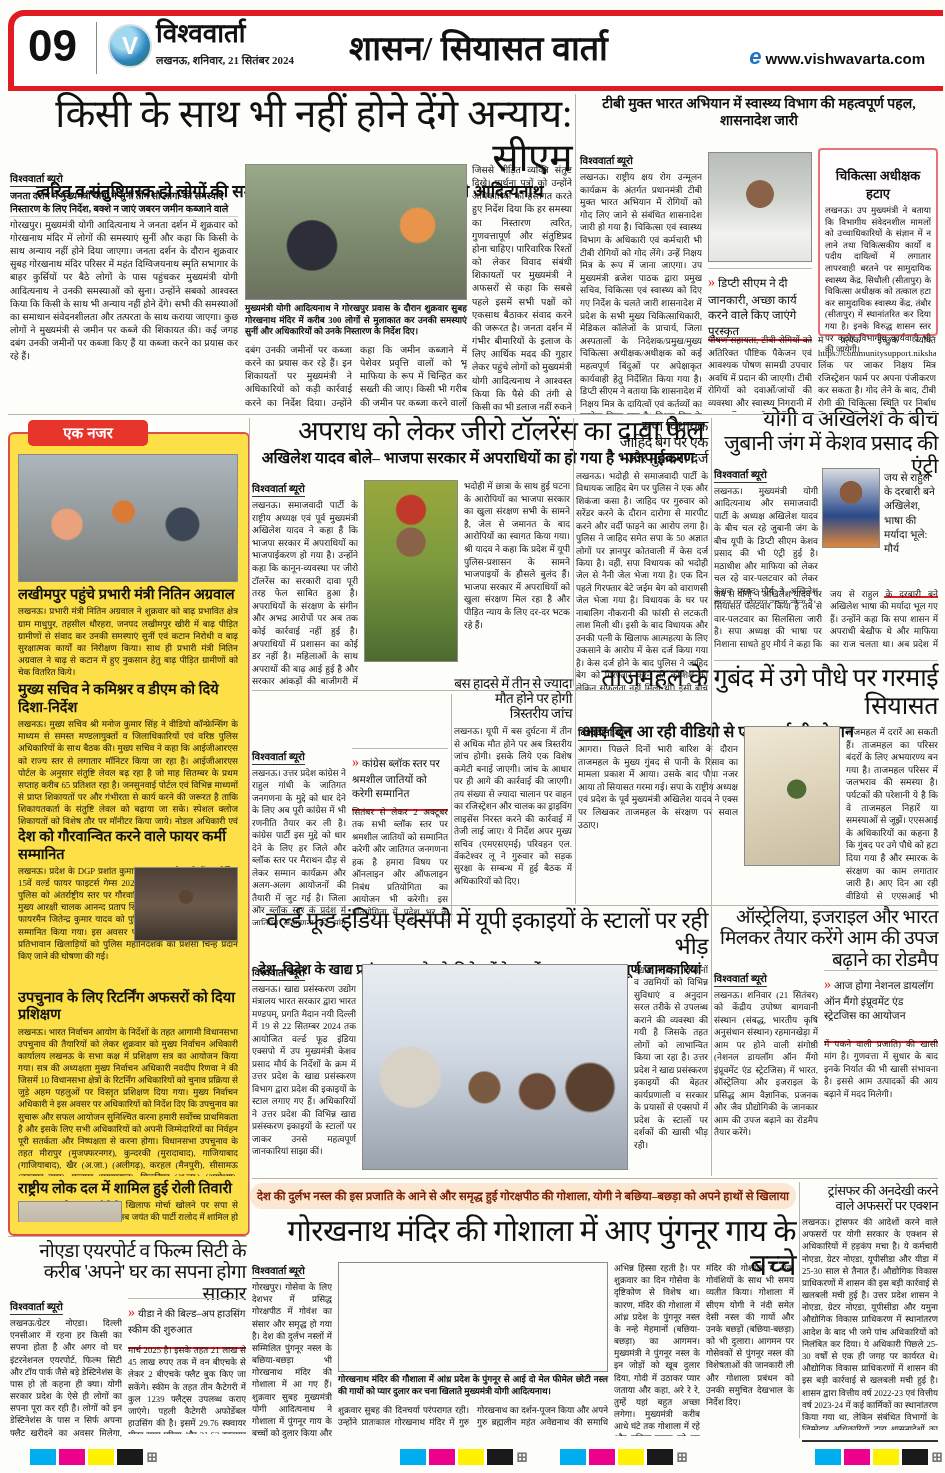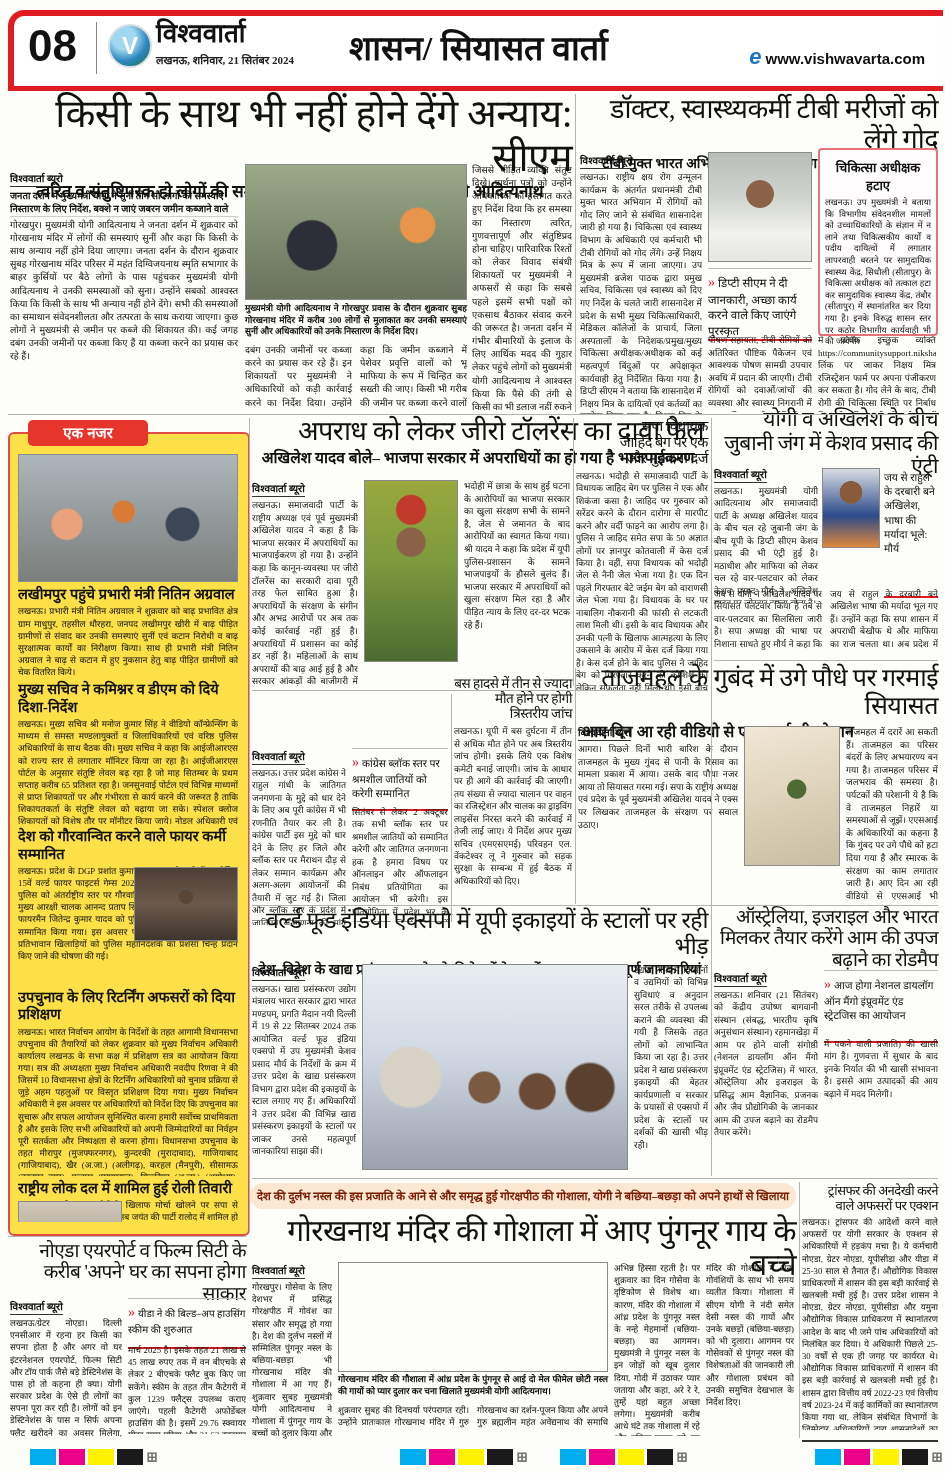"08" div { text: 08 -> 09 }
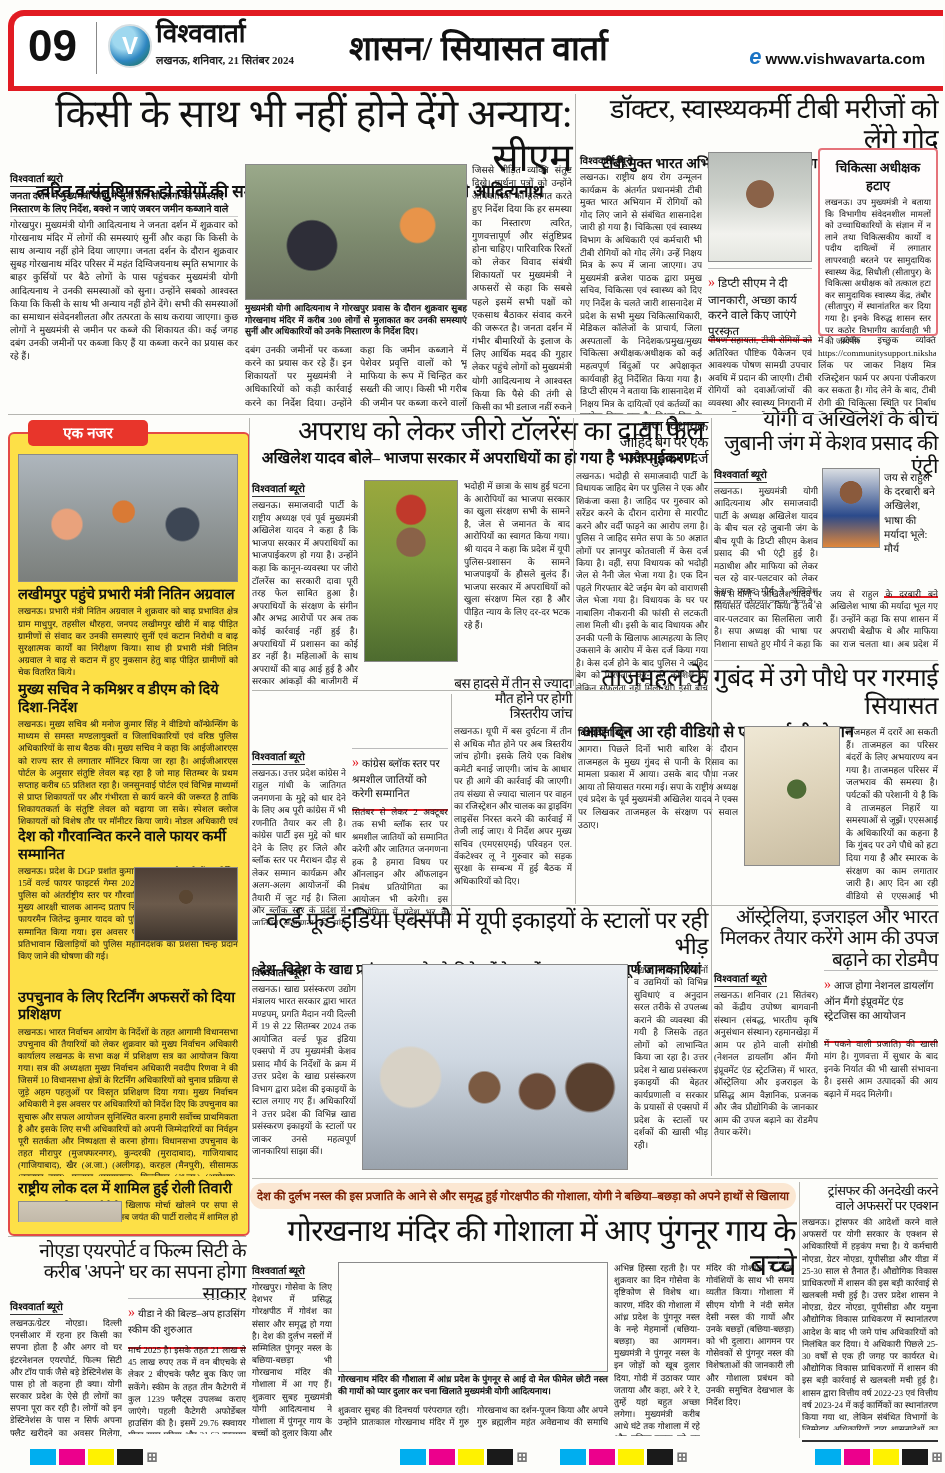"डॉक्टर, स्वास्थ्यकर्मी टीबी मरीजों को" div.hl { html: <div>डॉक्टर, स्वास्थ्यकर्मी टीबी मरीजों को लेंगे गोद</div> -> none }
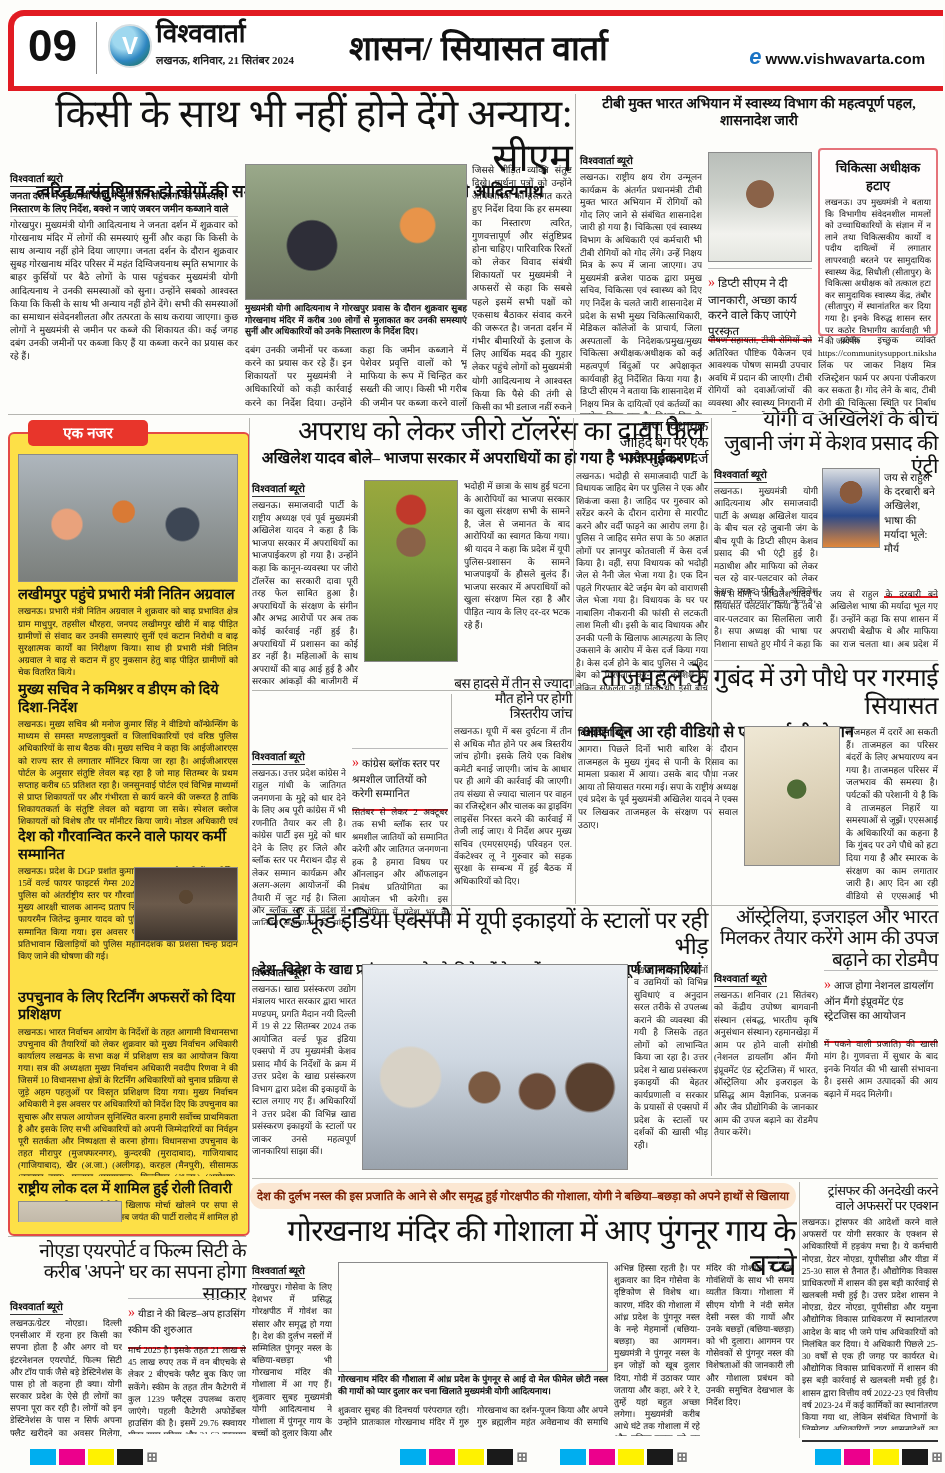"चिकित्सा अधीक्षक हटाए" #medbox { padding: 8px 5px -> 16px 5px }
